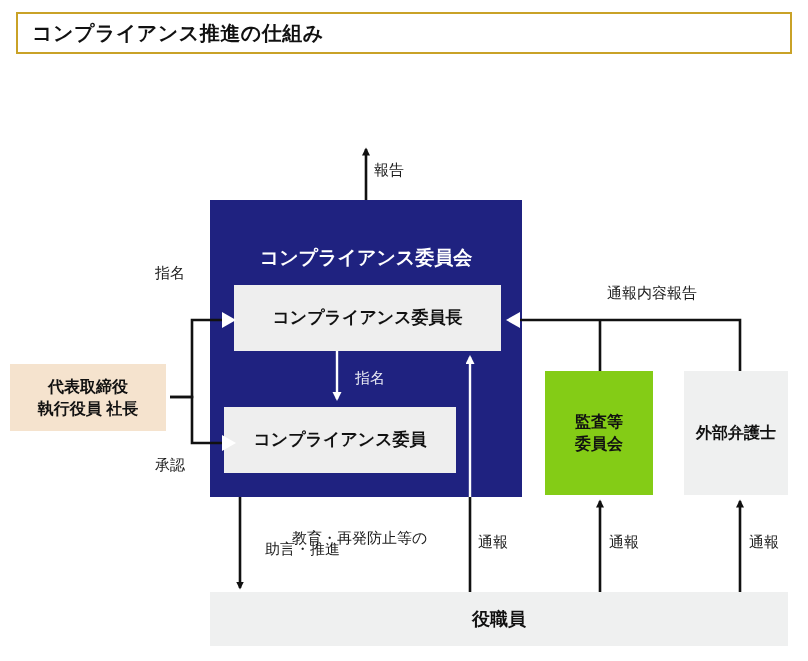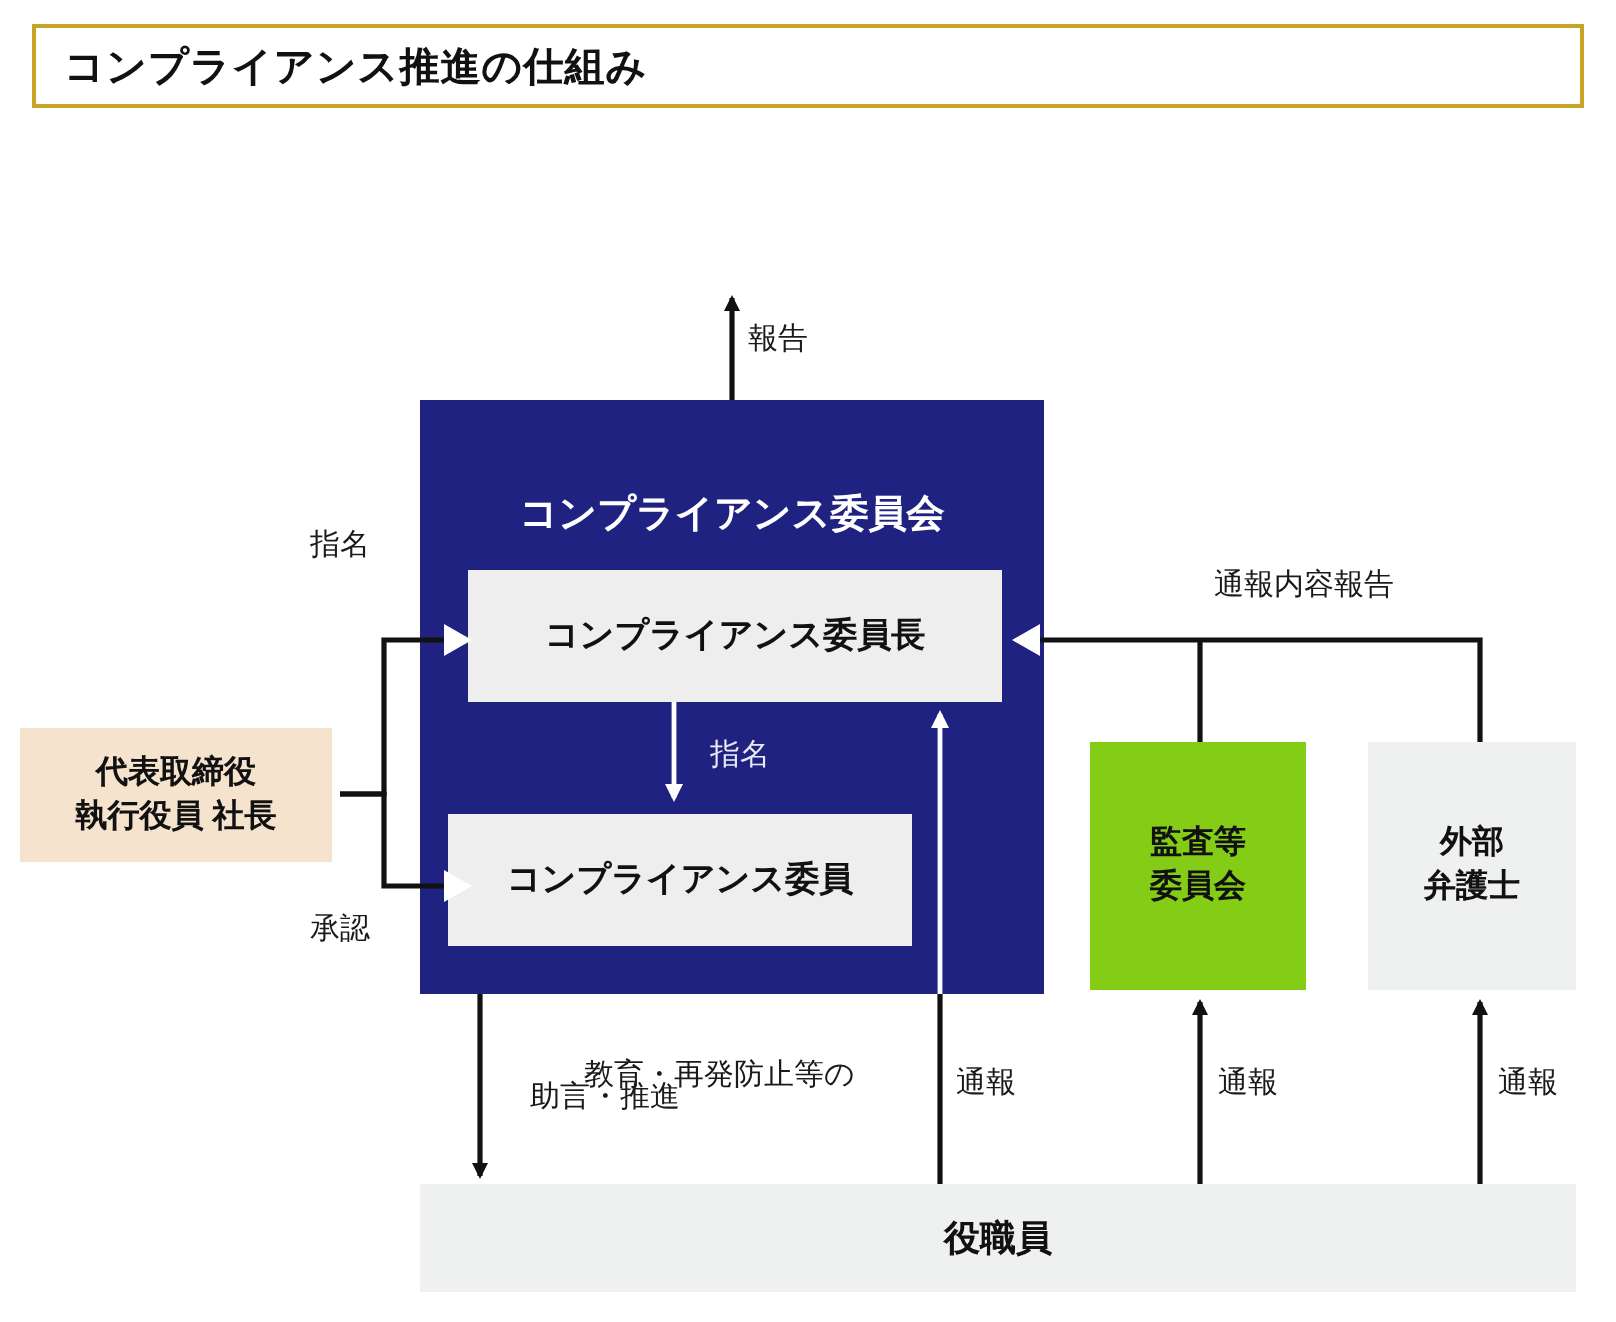"外部" .box-lawyer { flex-direction: column -> row }
